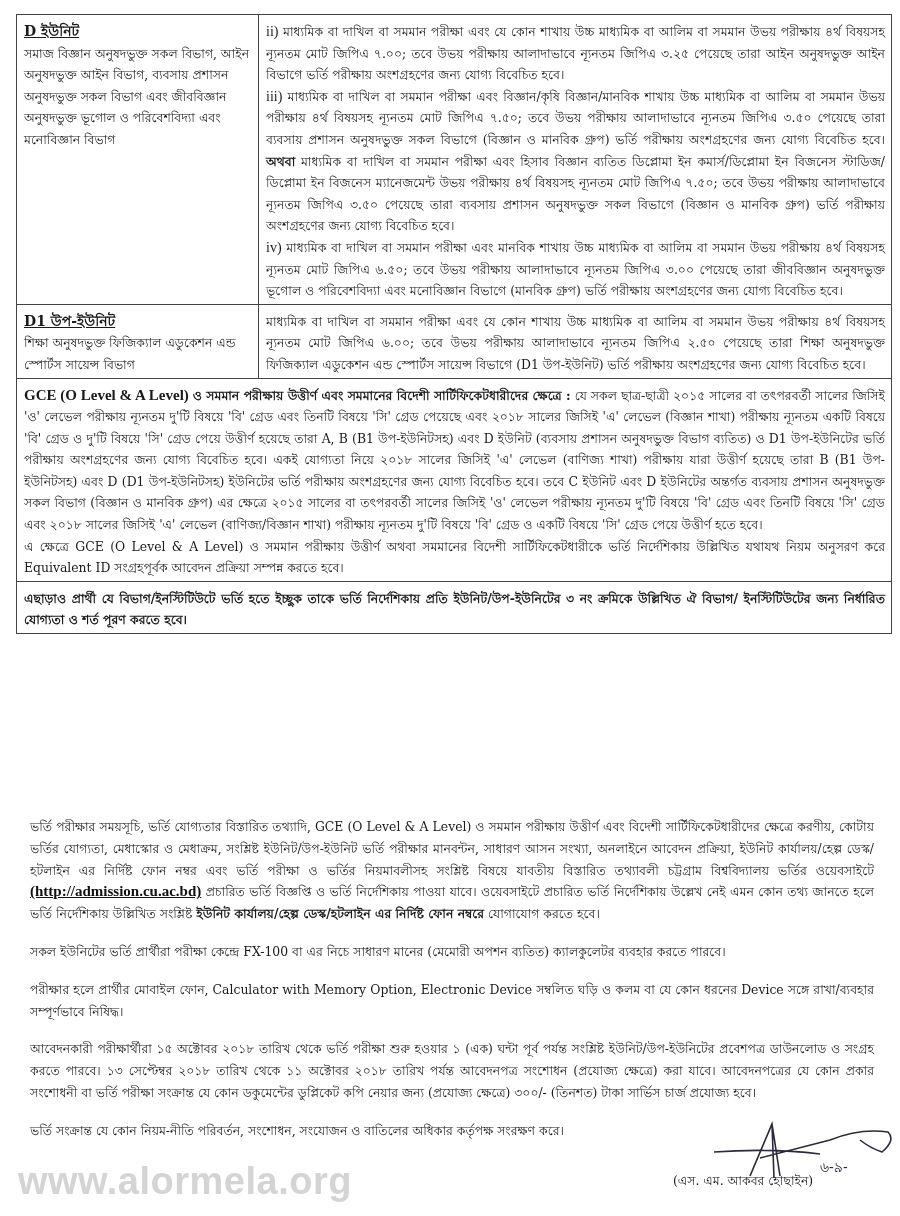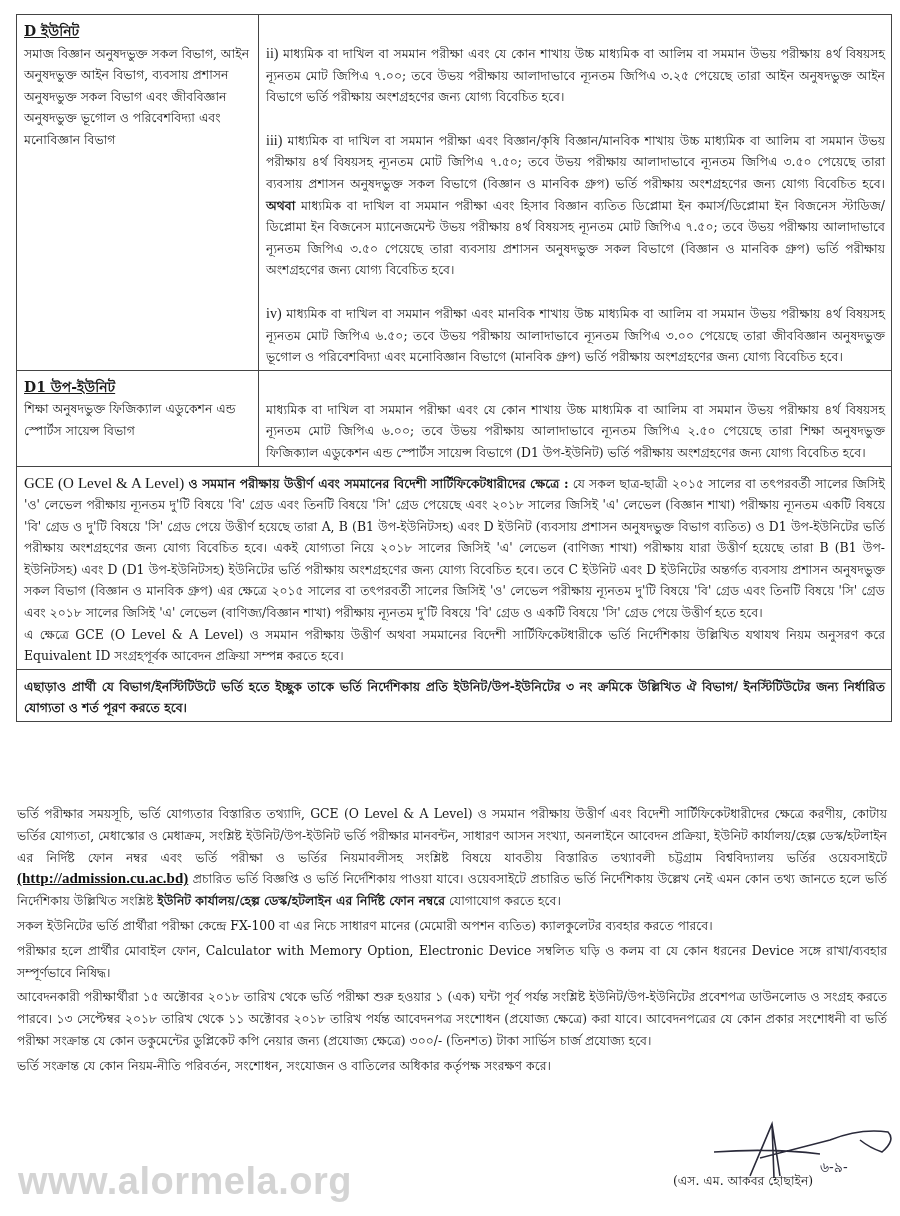"ii) মাধ্যমিক বা দাখিল বা" .crit { margin-top: 22px -> none }
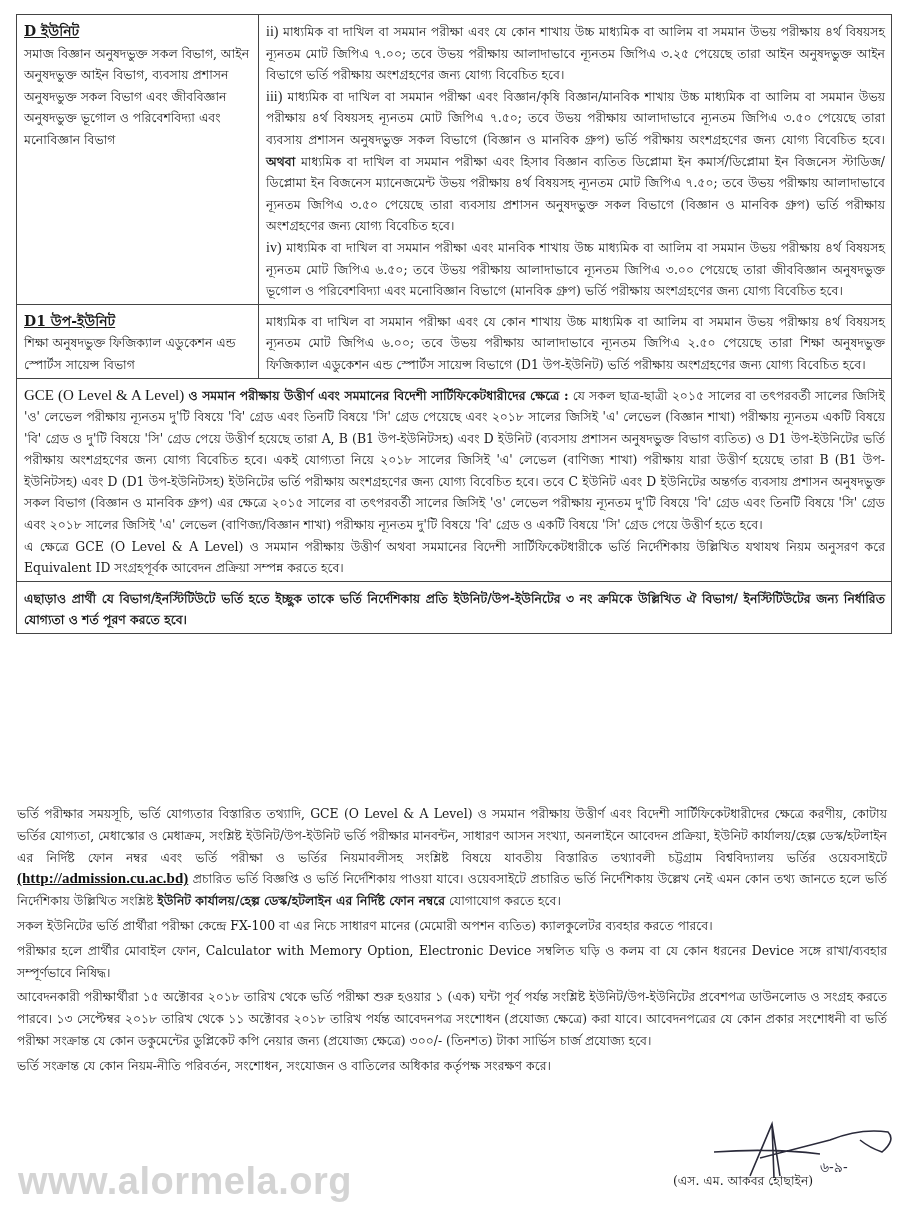"GCE (O Level & A" .gce-head { font-weight: normal -> bold }
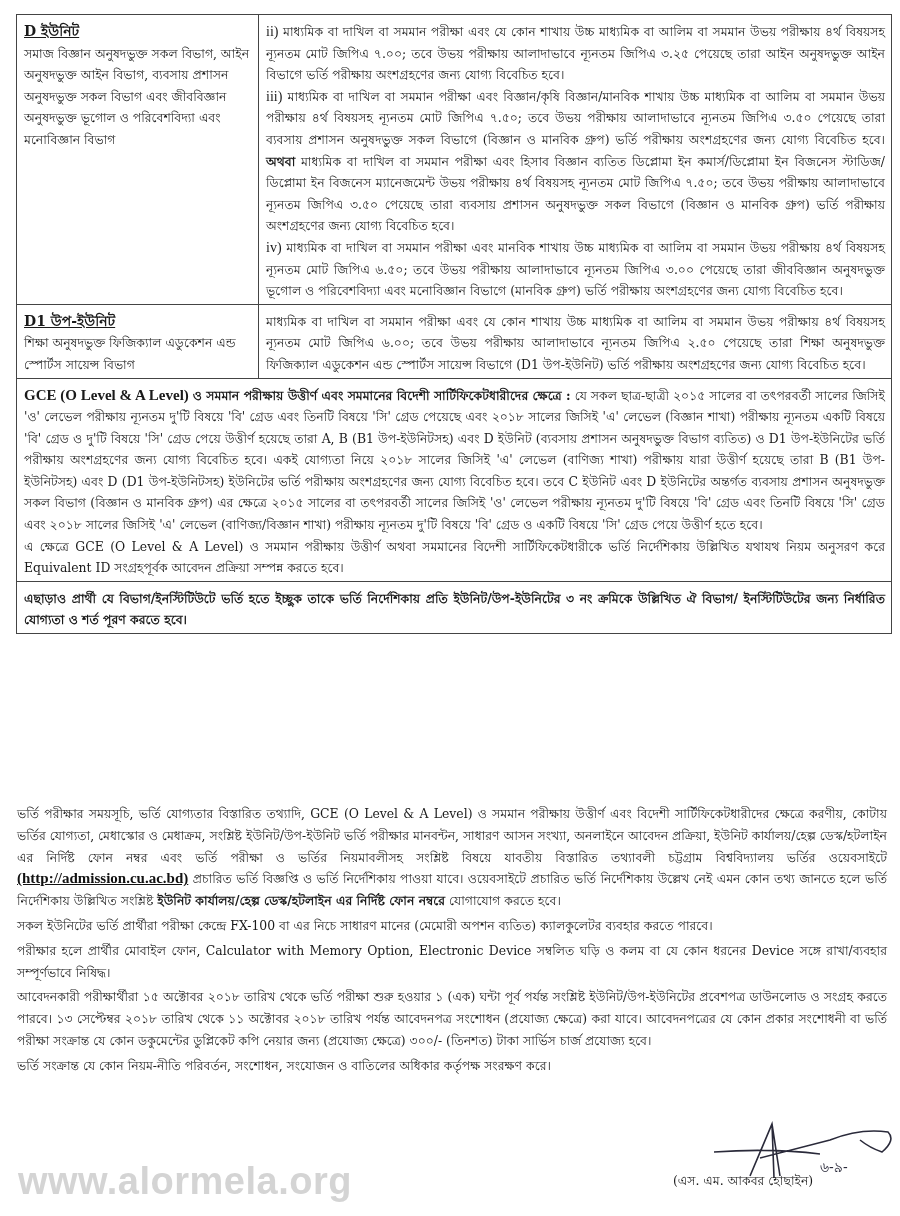"ভর্তি পরীক্ষার সময়সূচি, ভর্তি যোগ্যতার" .body-text p { margin: 3px -> 16px }
